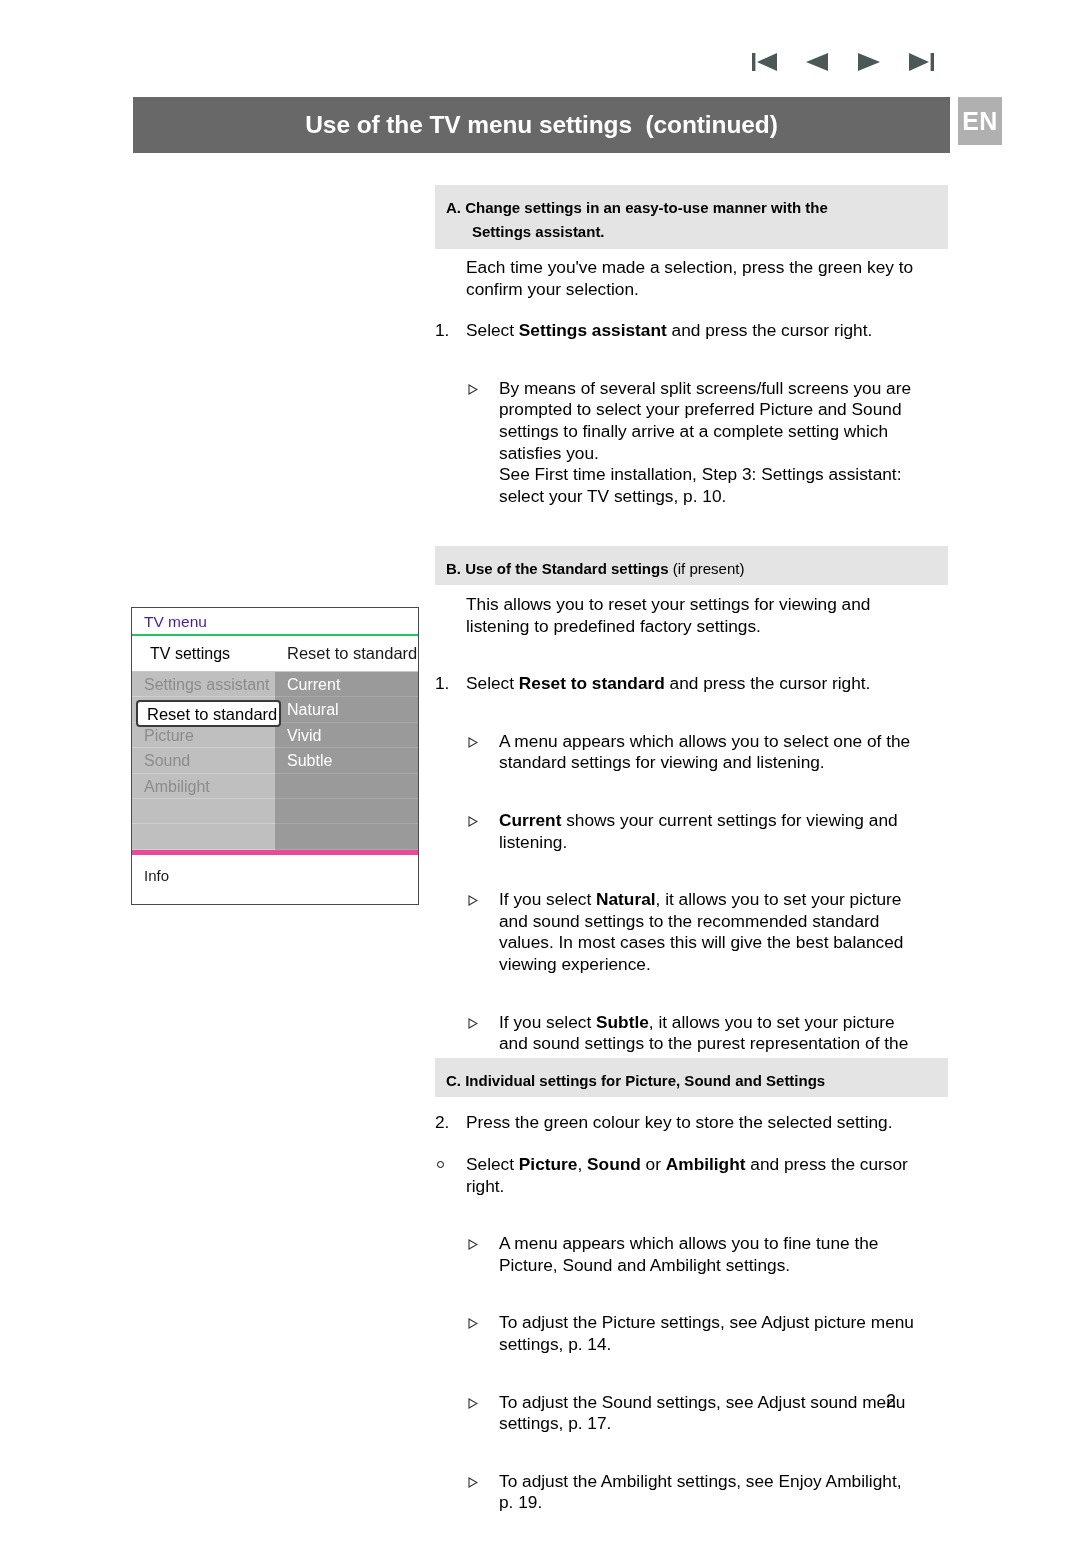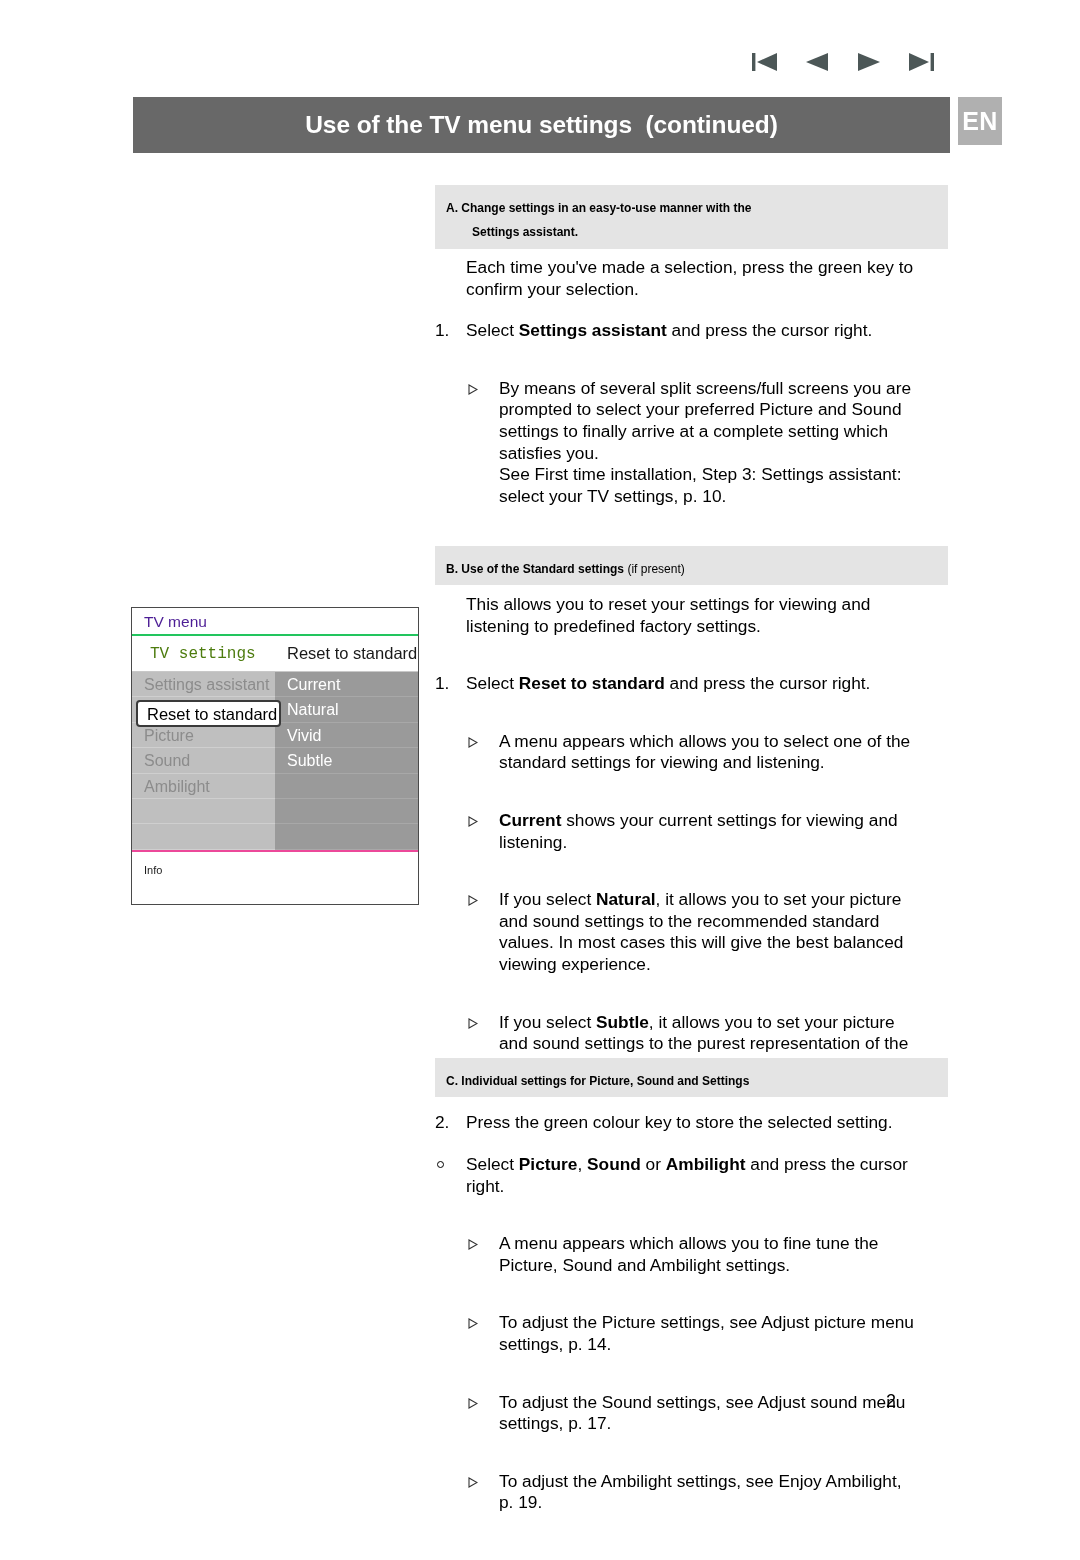"A. Change settings in an" .sect-head .line { font-size: 12px -> 15px }
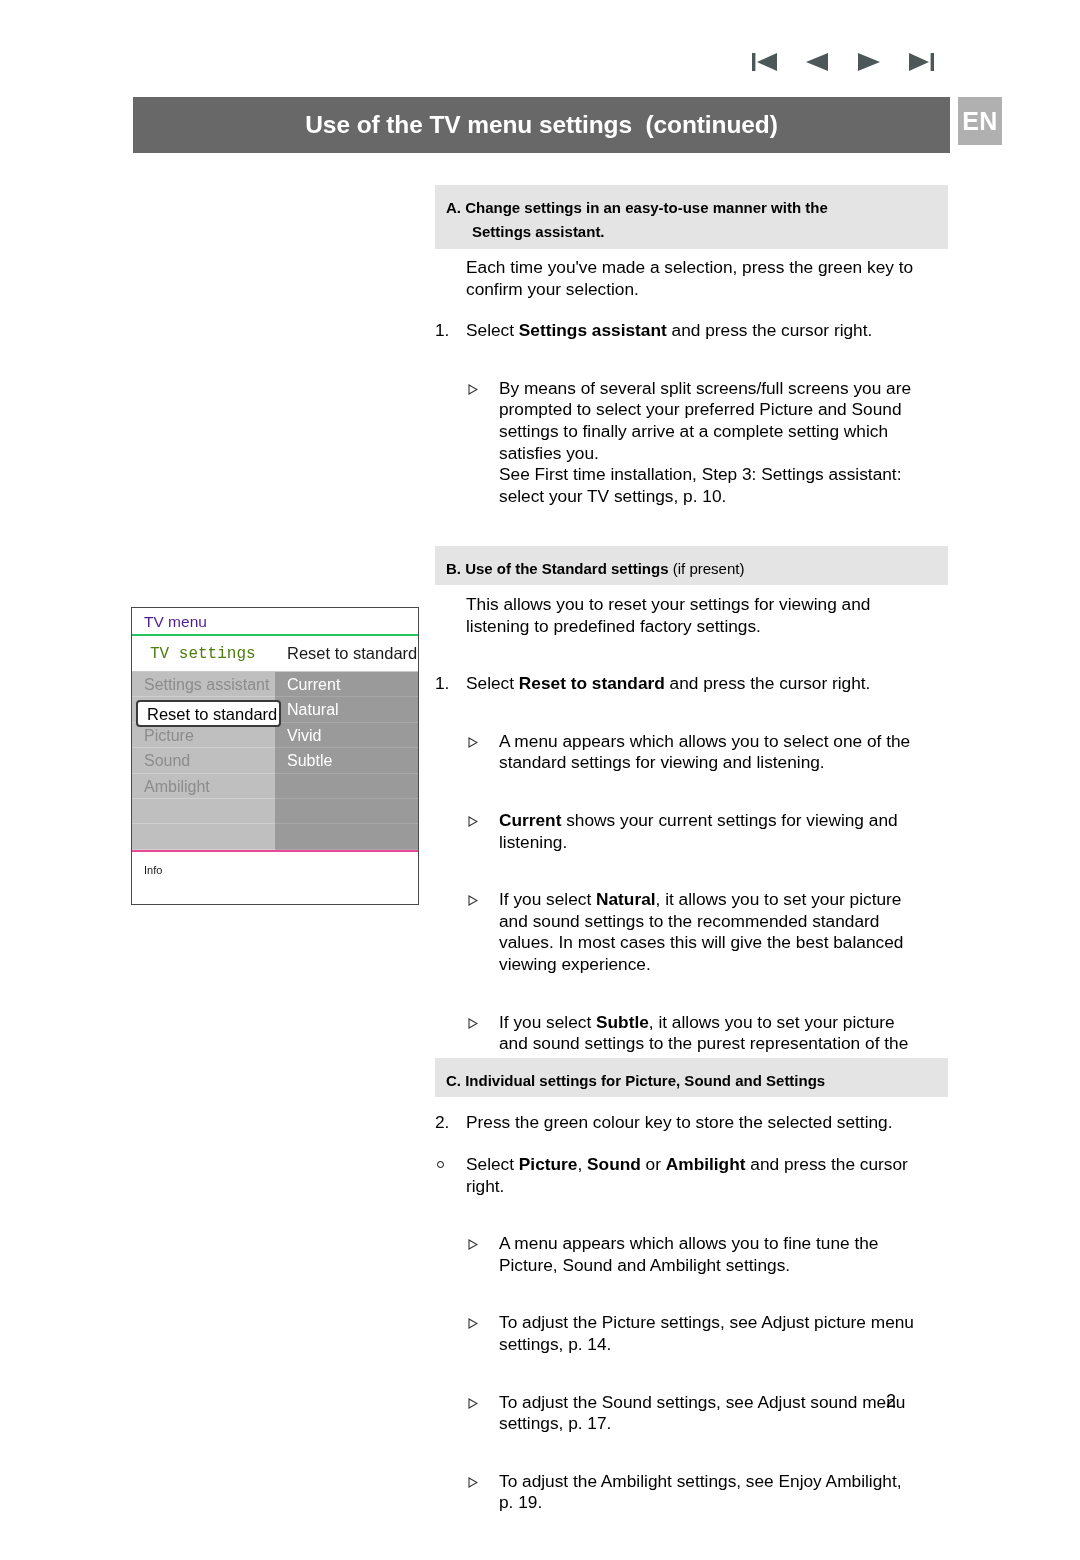"TV settings" .tvm-crumb .left { color: #4d7c0f -> #000000; font-family: Liberation Mono, monospace -> none }
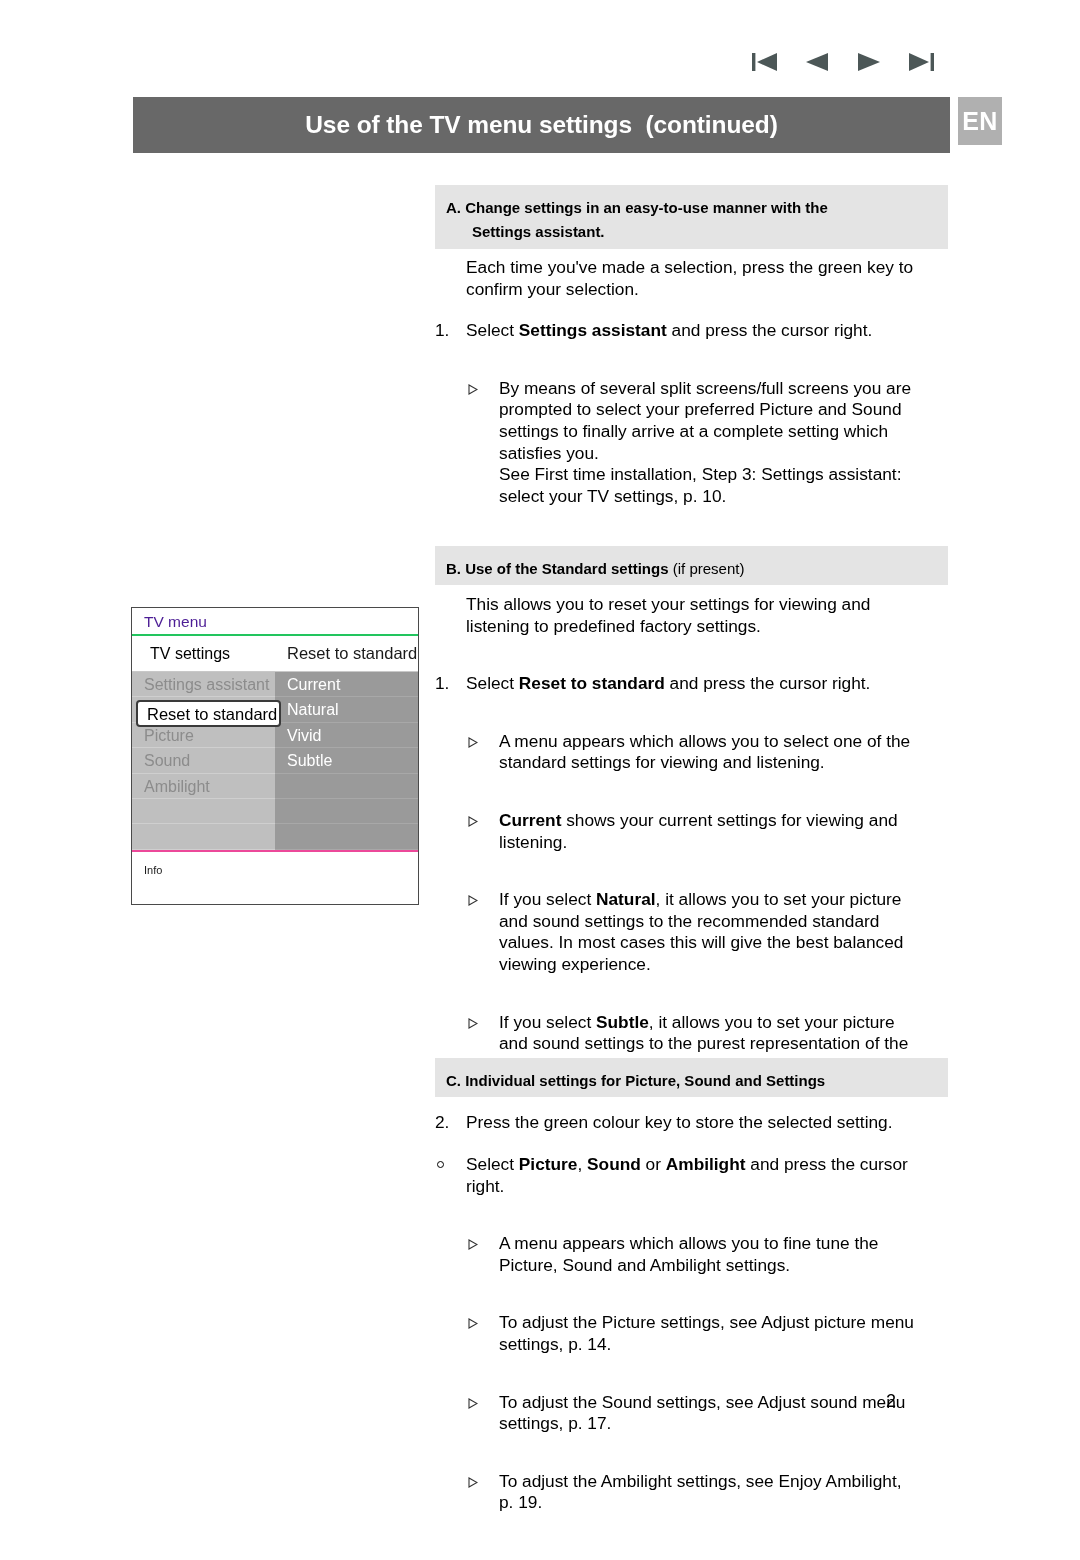"Info" .tvm-info { border-top: 2px solid #ec4899 -> 5px solid #ec4899; font-size: 11px -> 15px }
